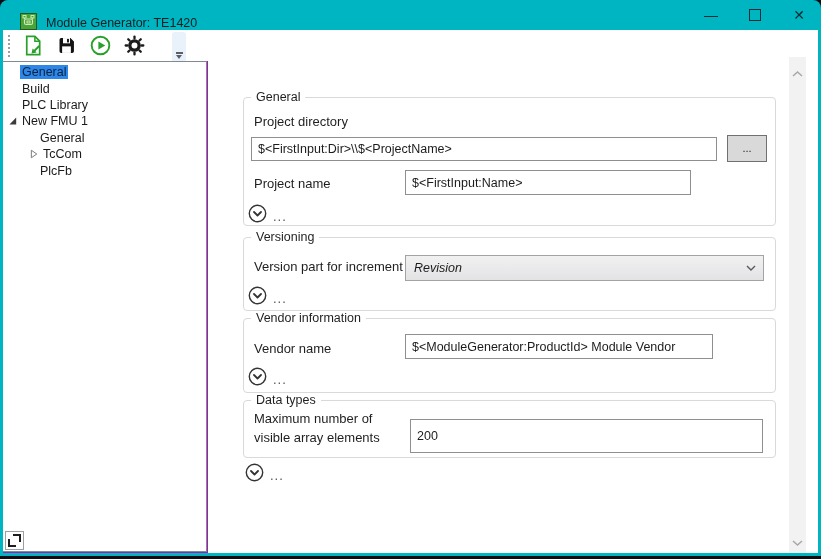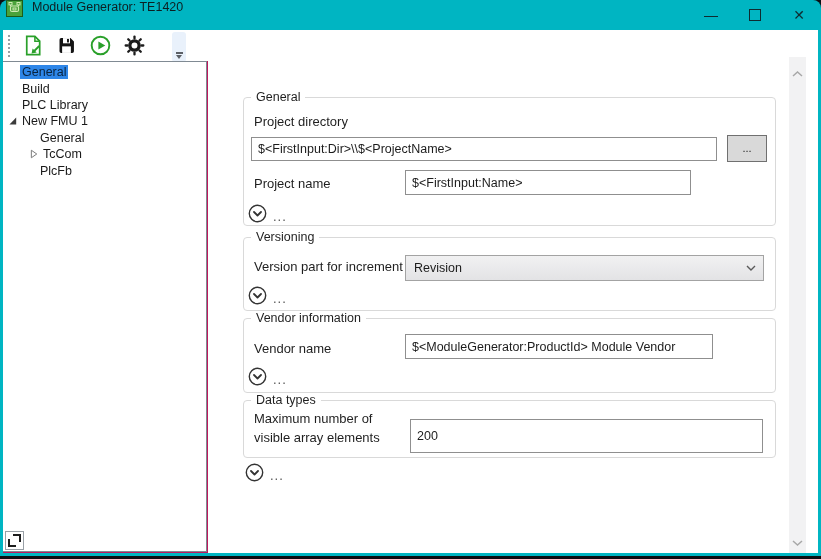"Module Generator: TE1420" .titlebar { align-items: flex-start -> flex-end; padding-left: 6px -> 20px }
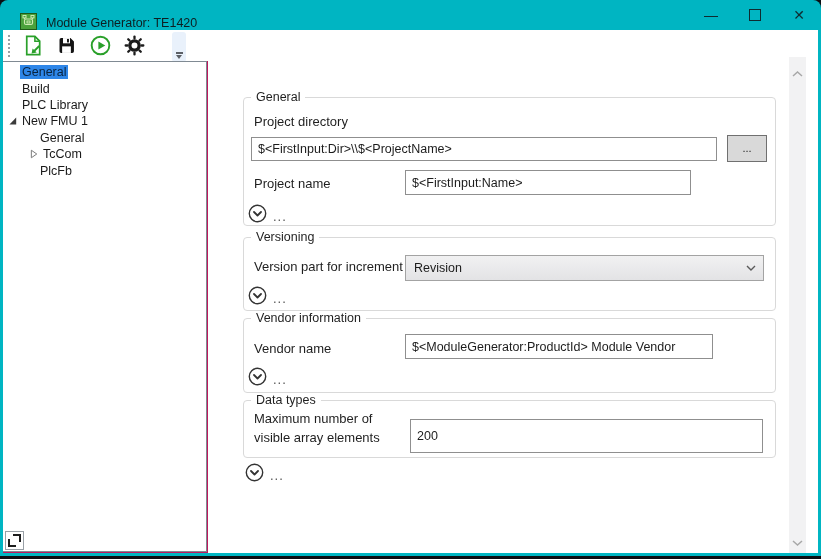"General" .body { background: #be185d -> #a21caf }
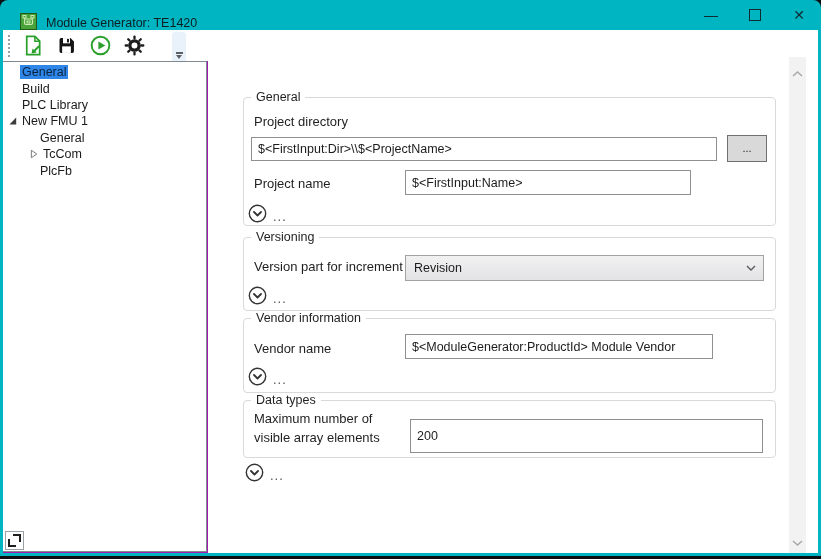"Revision" .combo { font-style: none -> italic }
